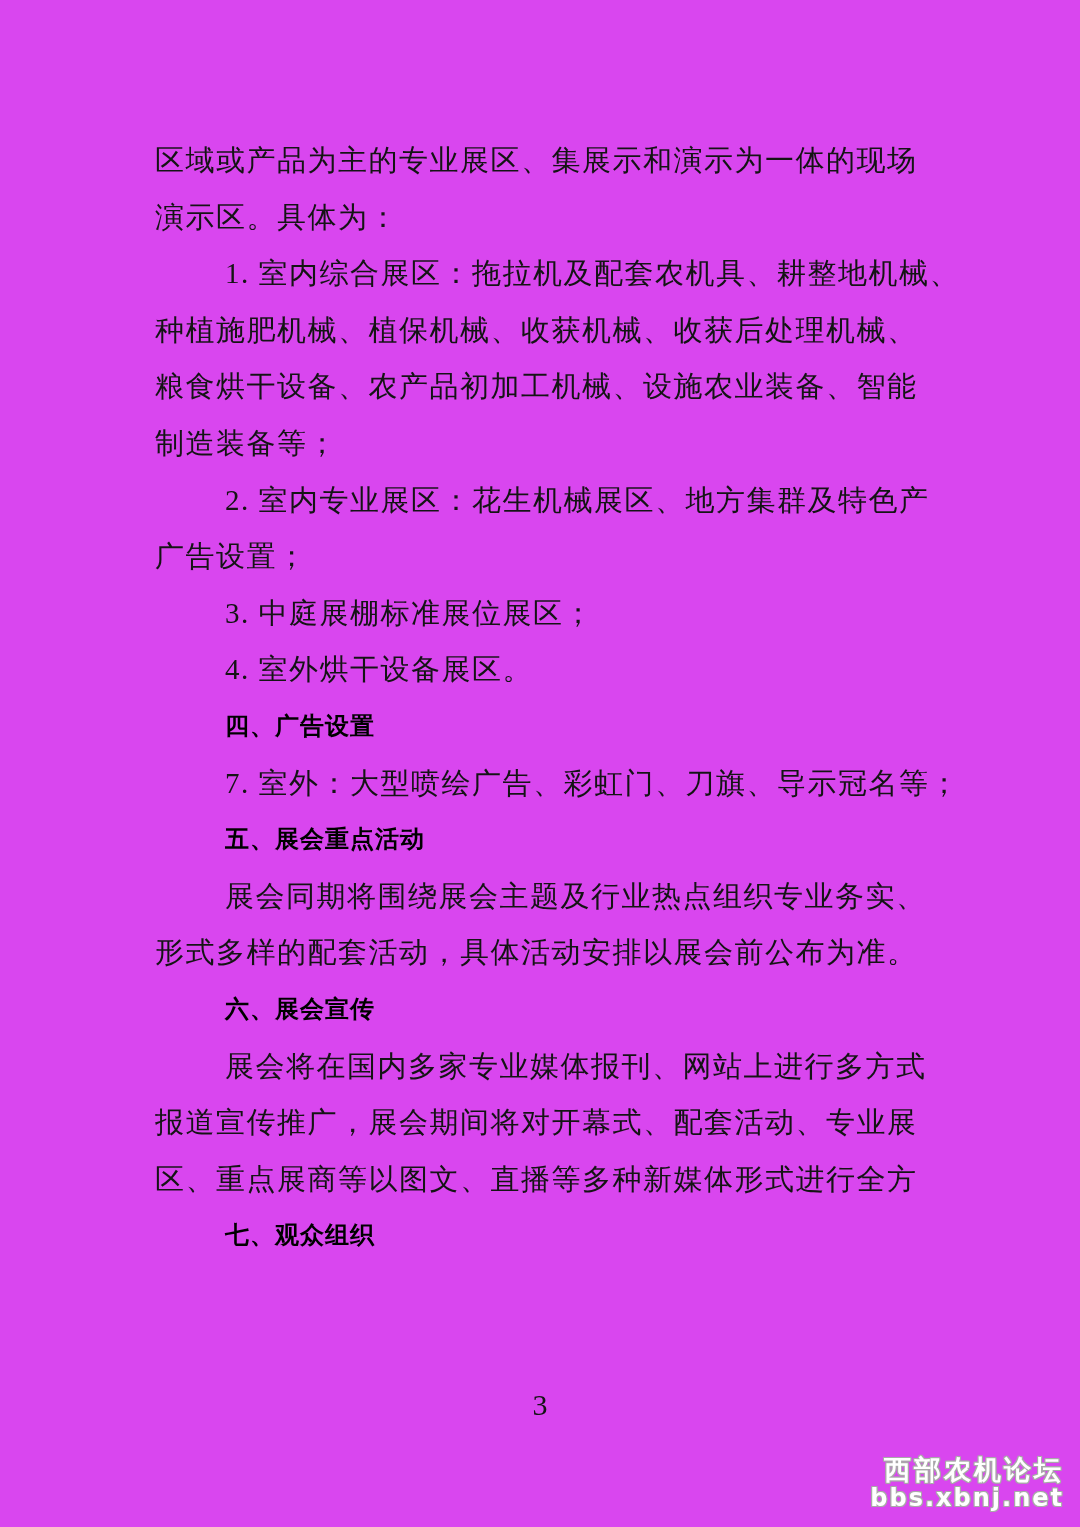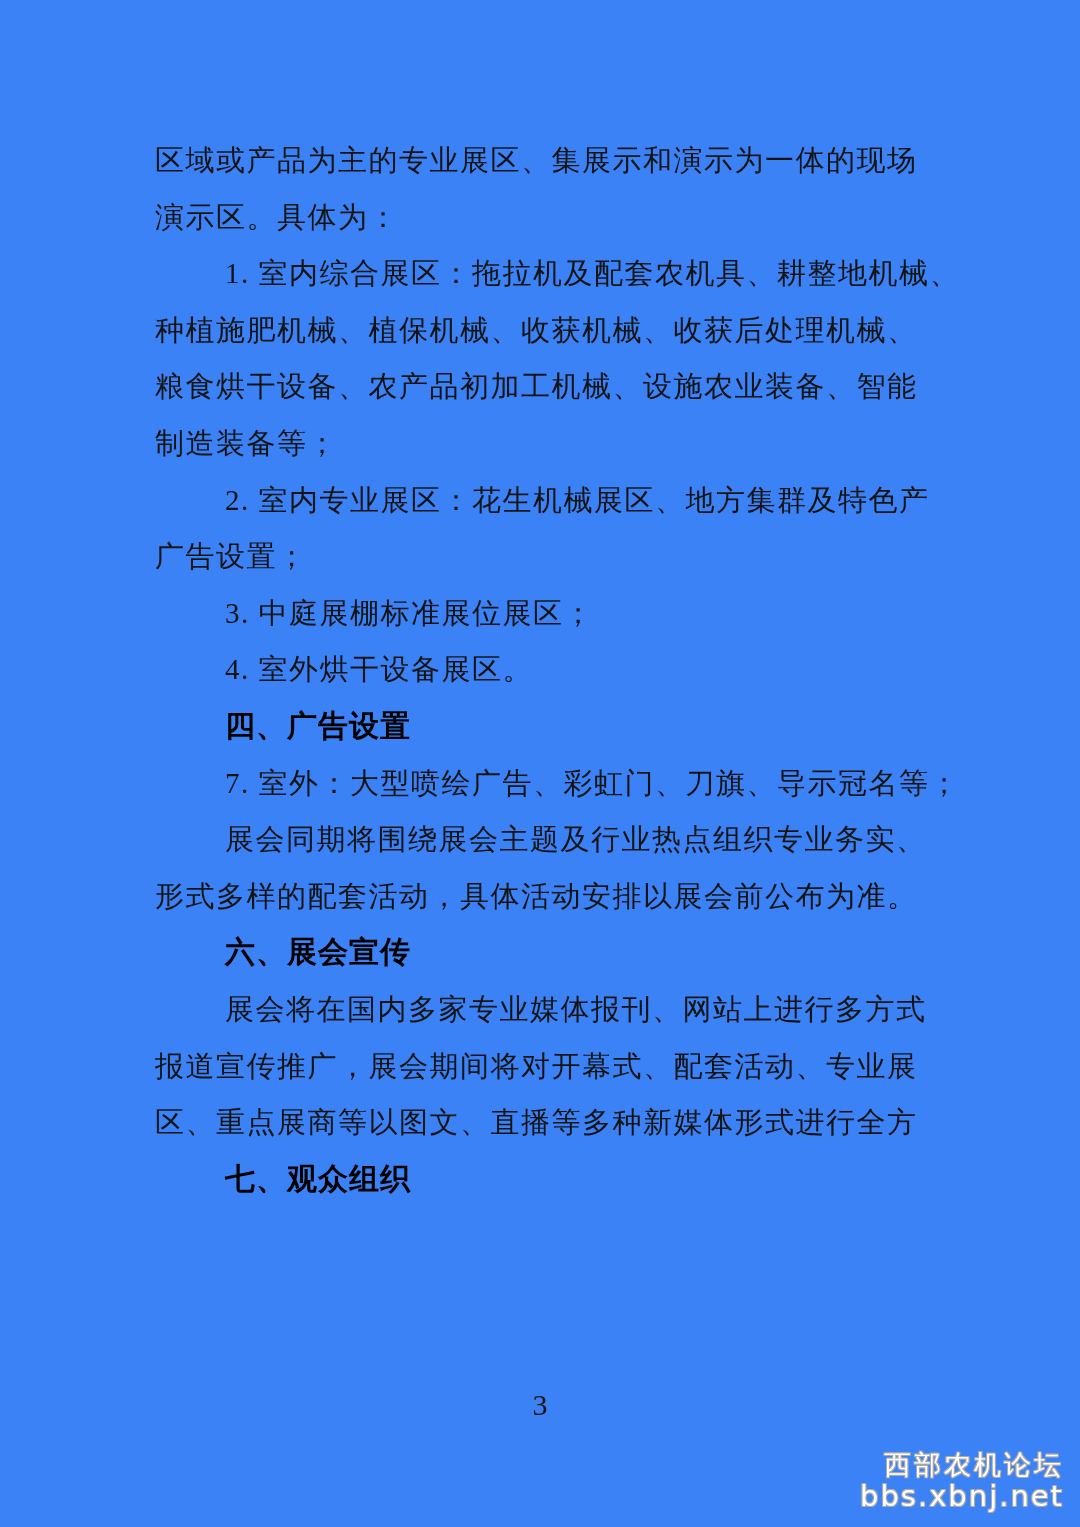"区域或产品为主的专业展区、集展示和演示为一体的现场" .page { background: #3b82f6 -> #d946ef }
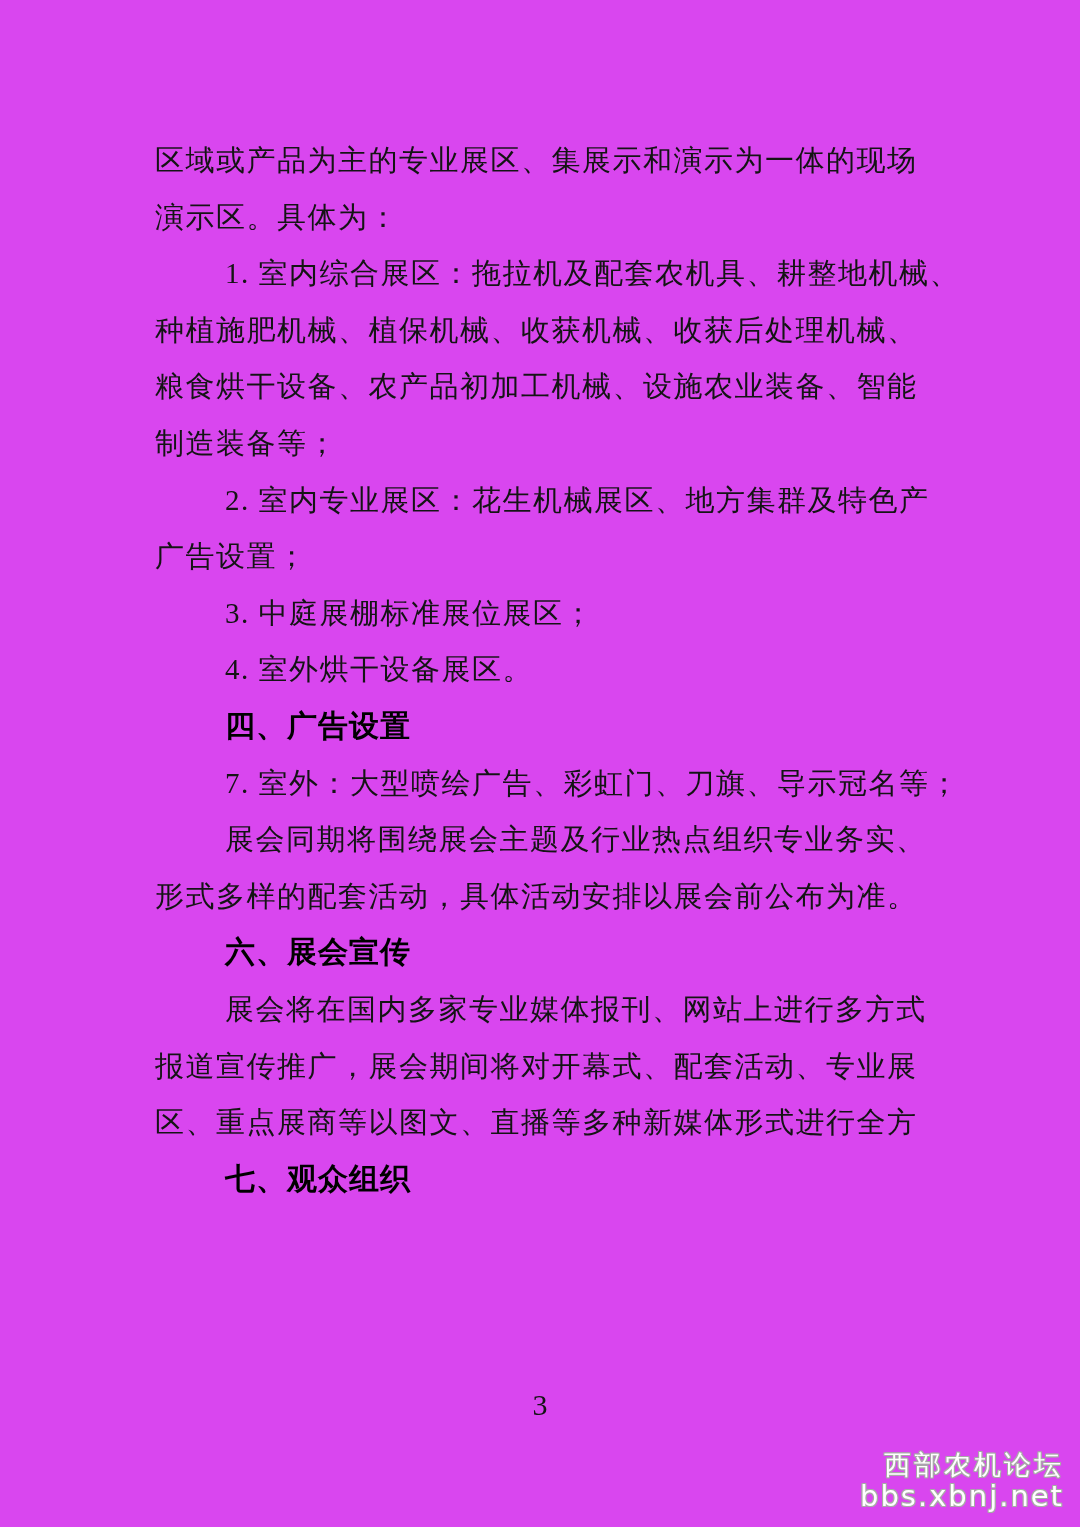"四、广告设置" .heading { font-size: 30px -> 24px }
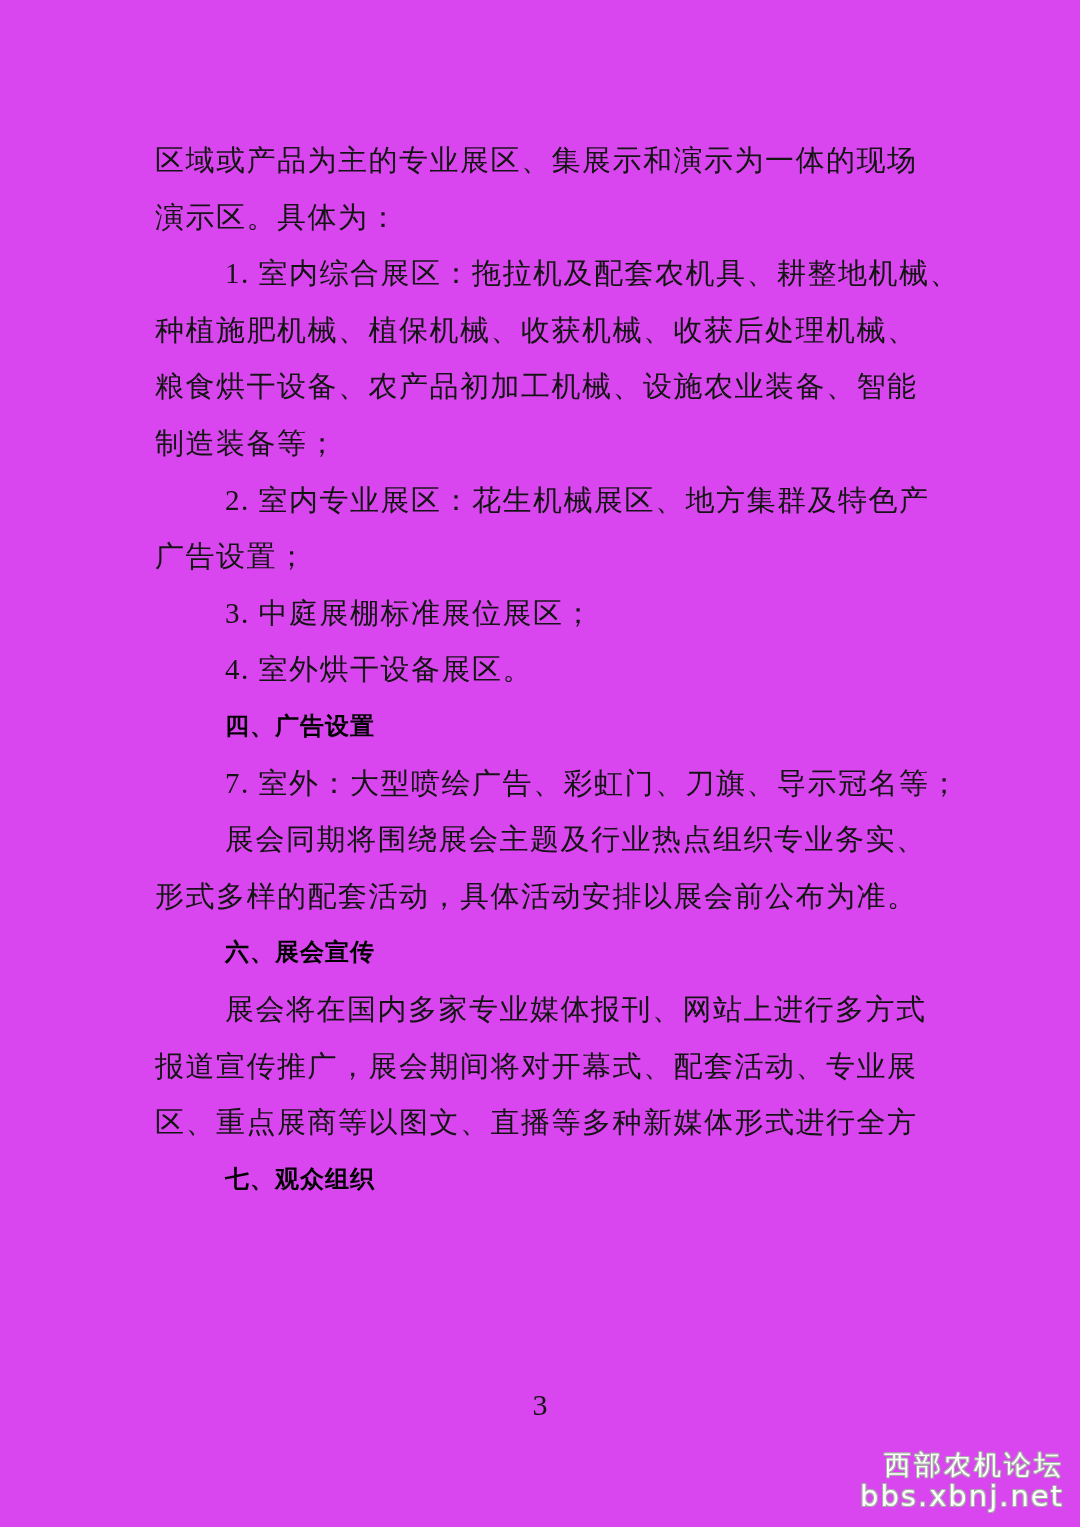"五、展会重点活动" div.line { html: none -> <div>五、展会重点活动</div> }
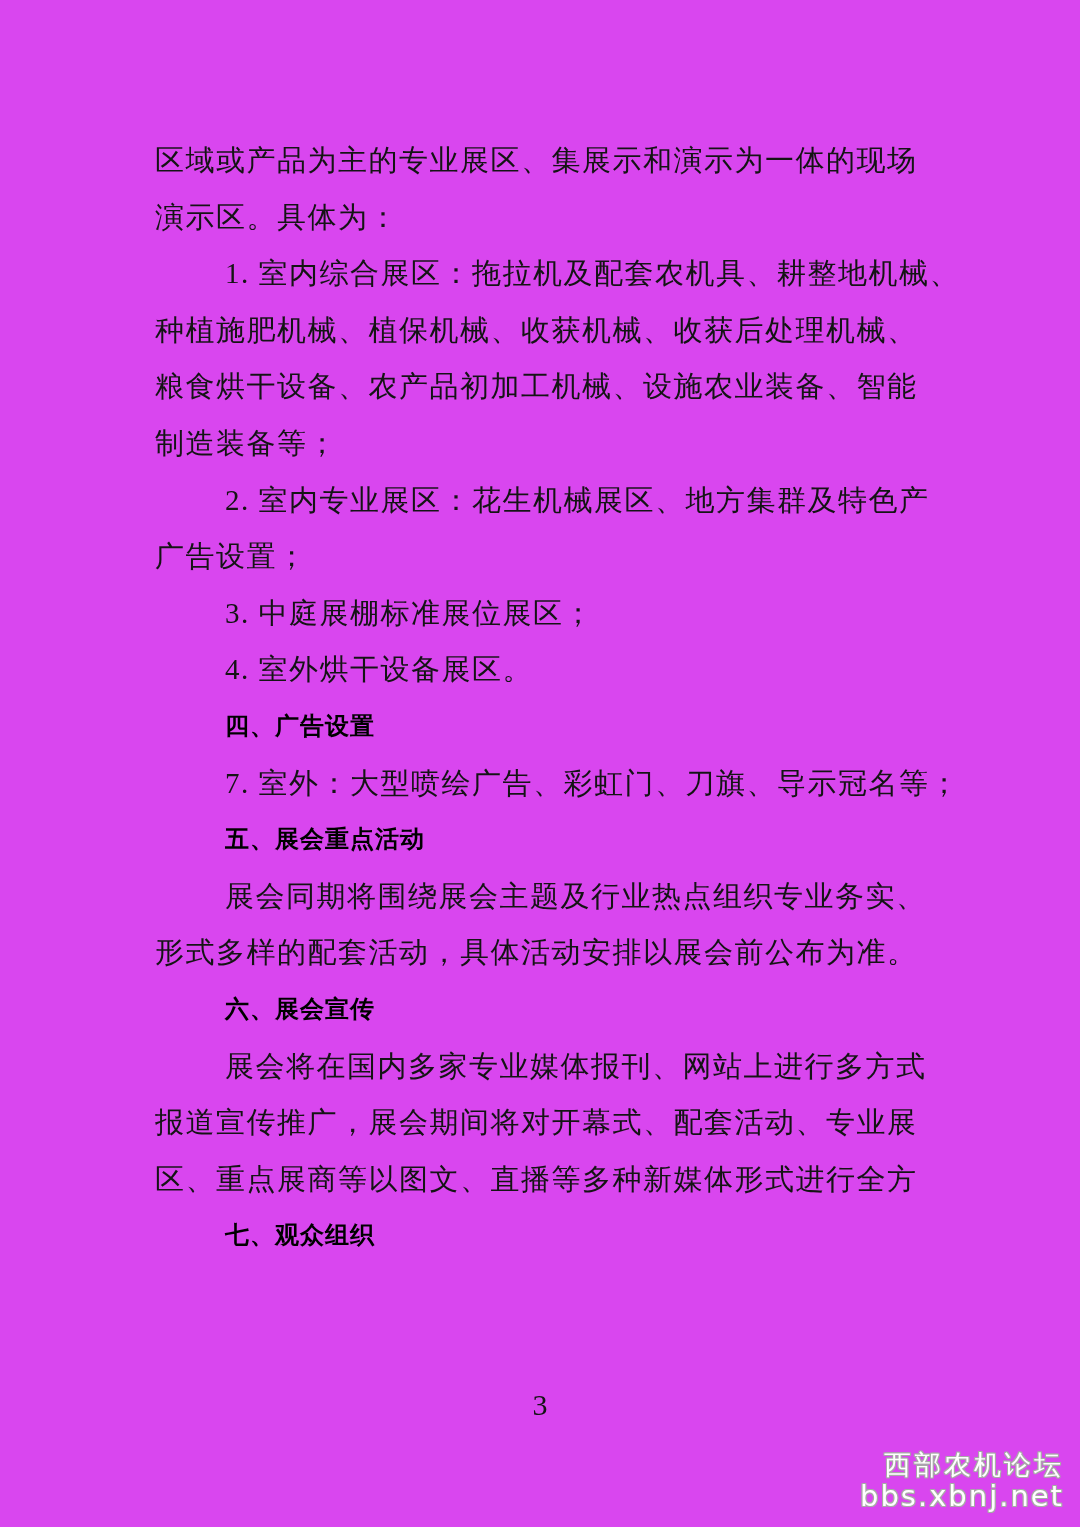"西部农机论坛" .watermark { font-weight: 400 -> 700 }
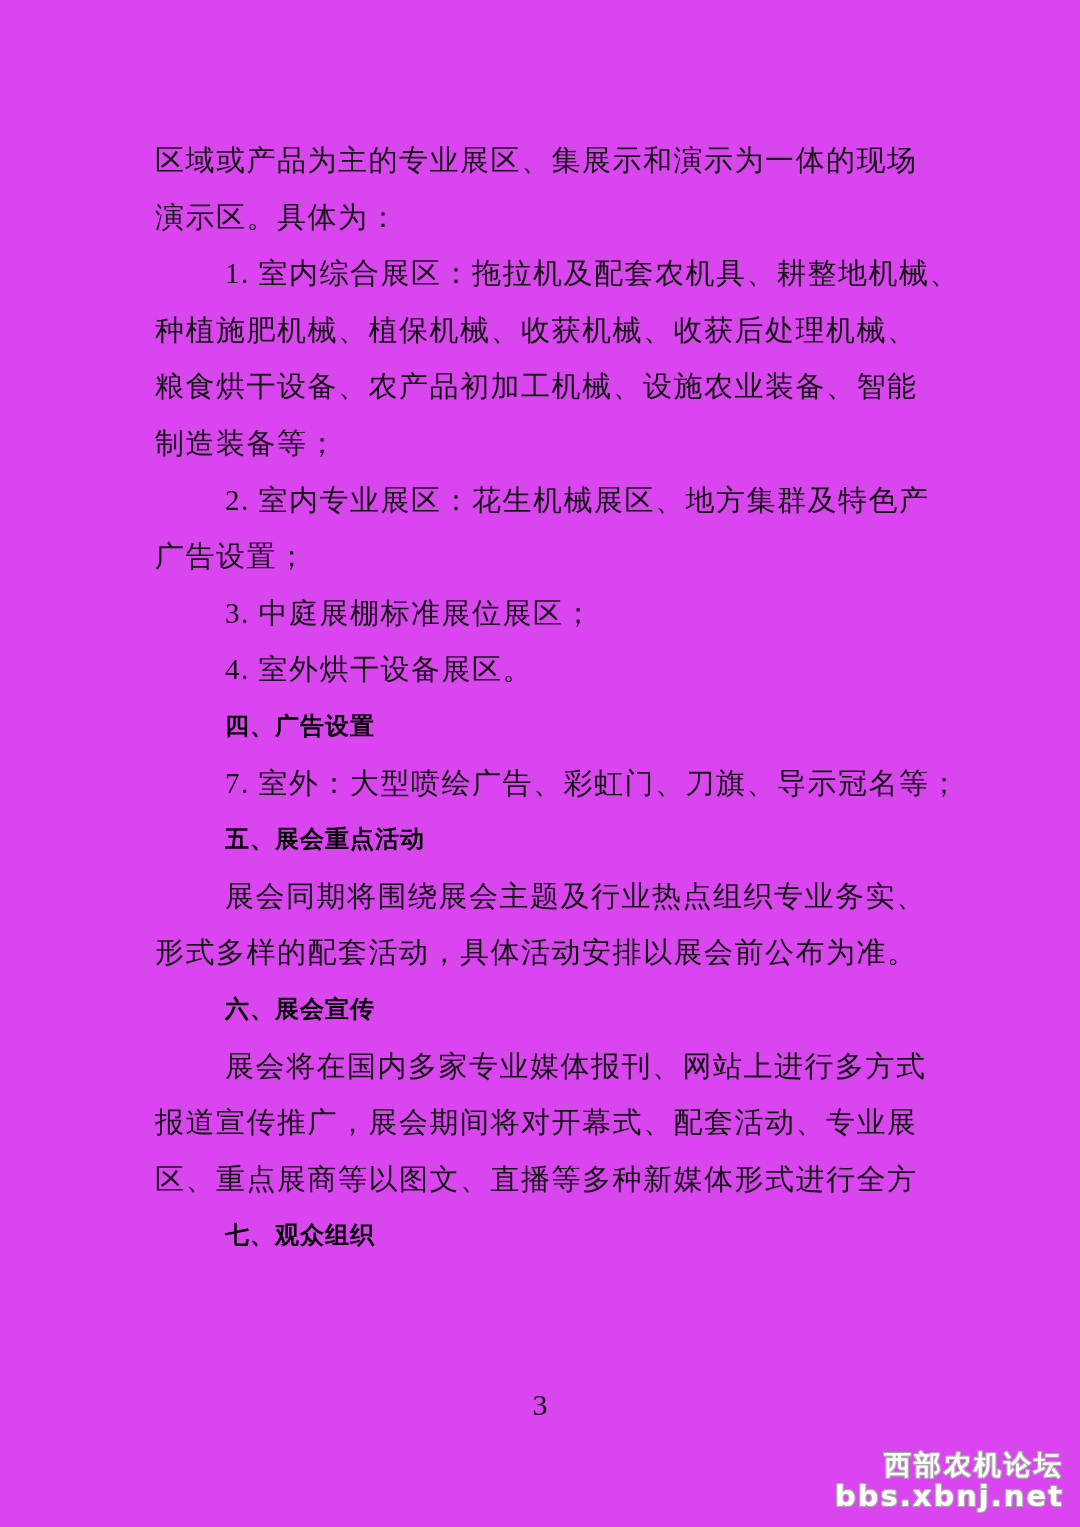"bbs.xbnj.net" .watermark .wm-url { font-size: 29px -> 24px }
